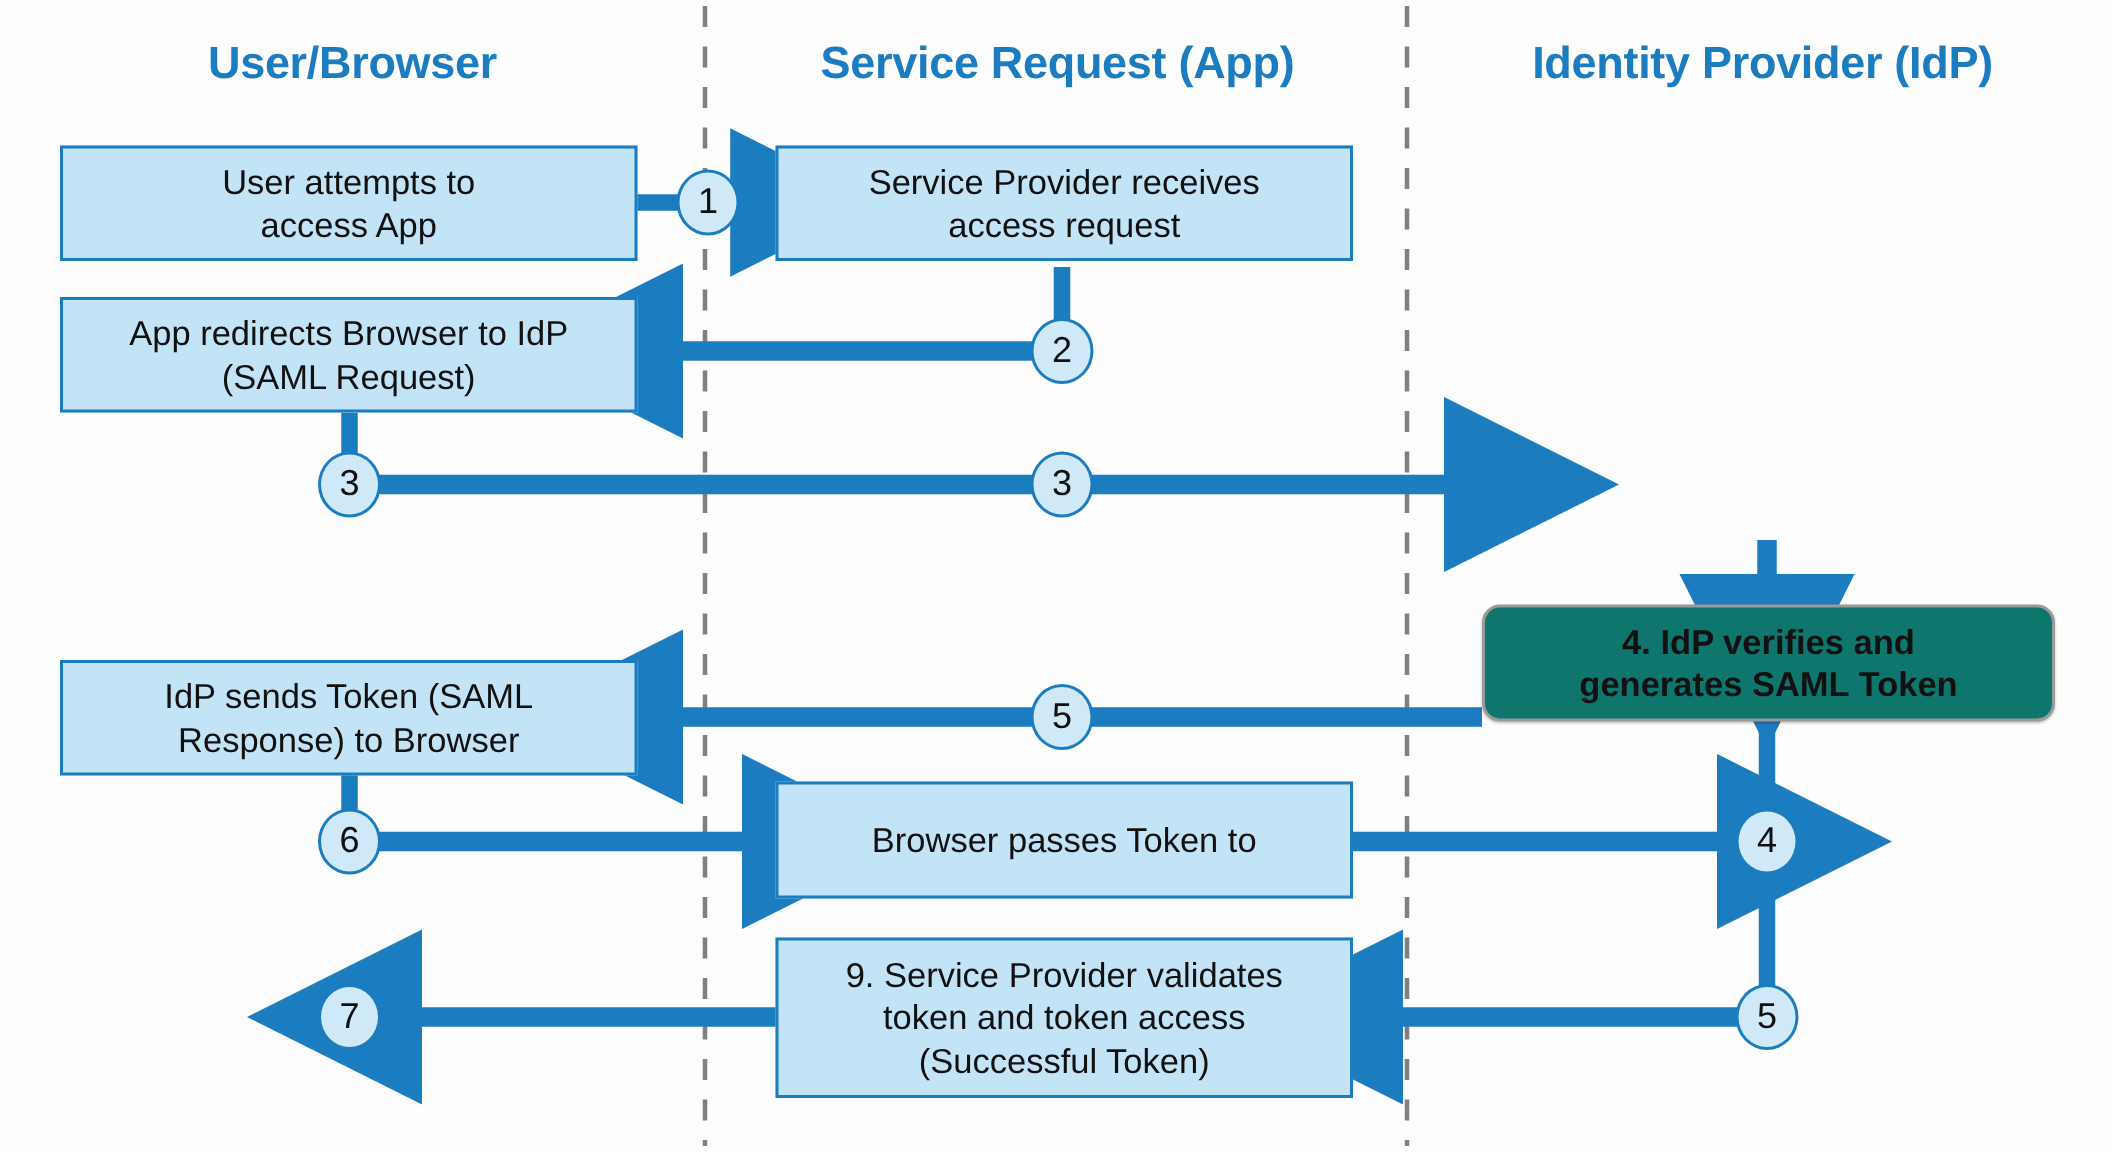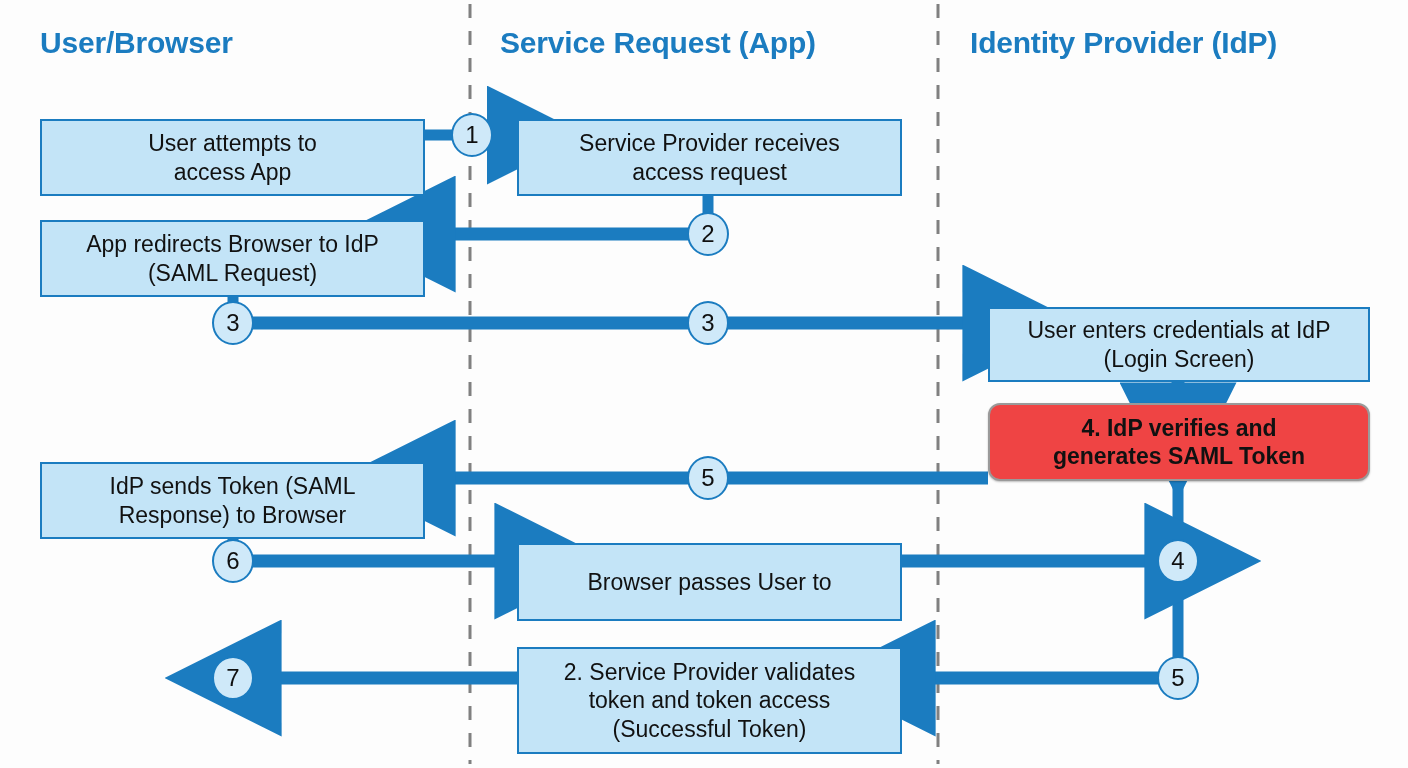"User/Browser" .lane-title { text-align: none -> center }
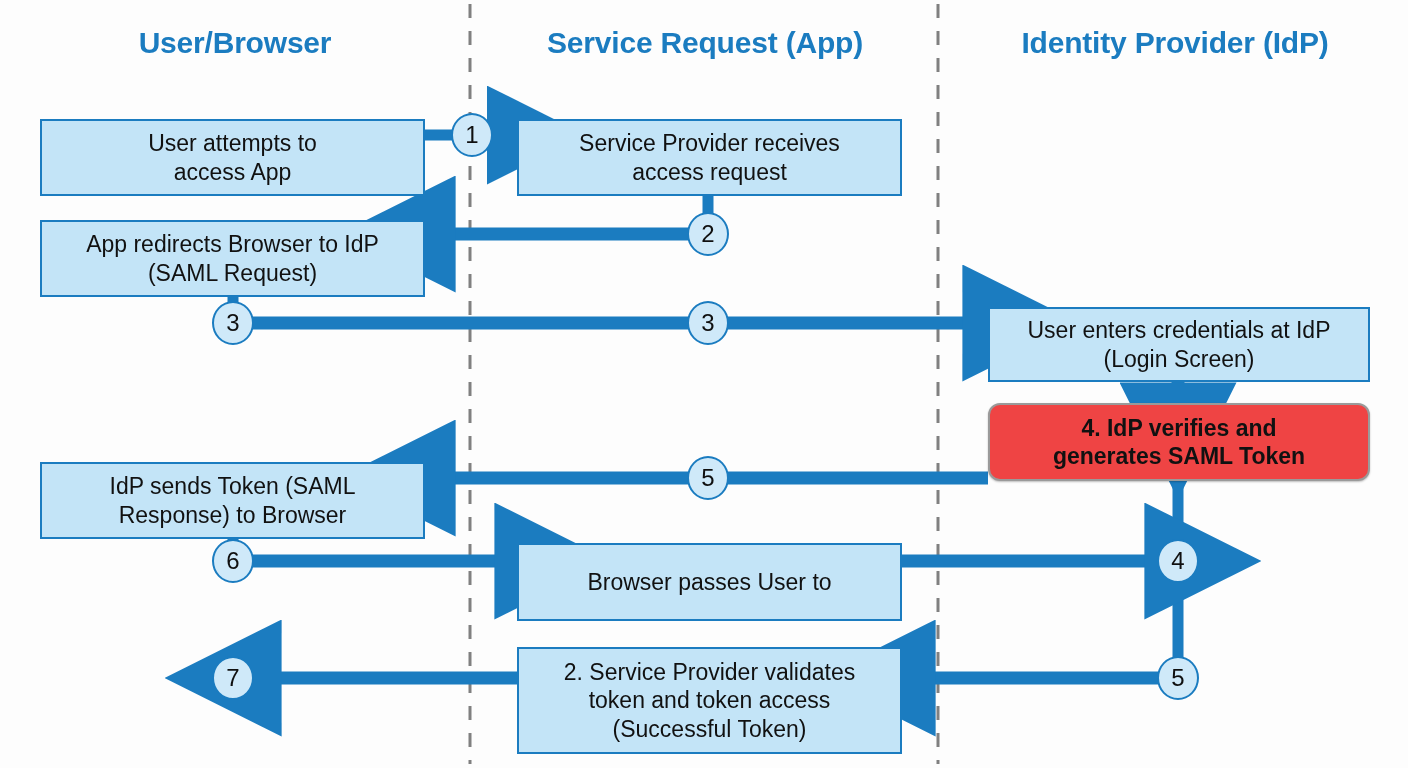"User attempts to" .node-blue { margin-top: 22px -> none }
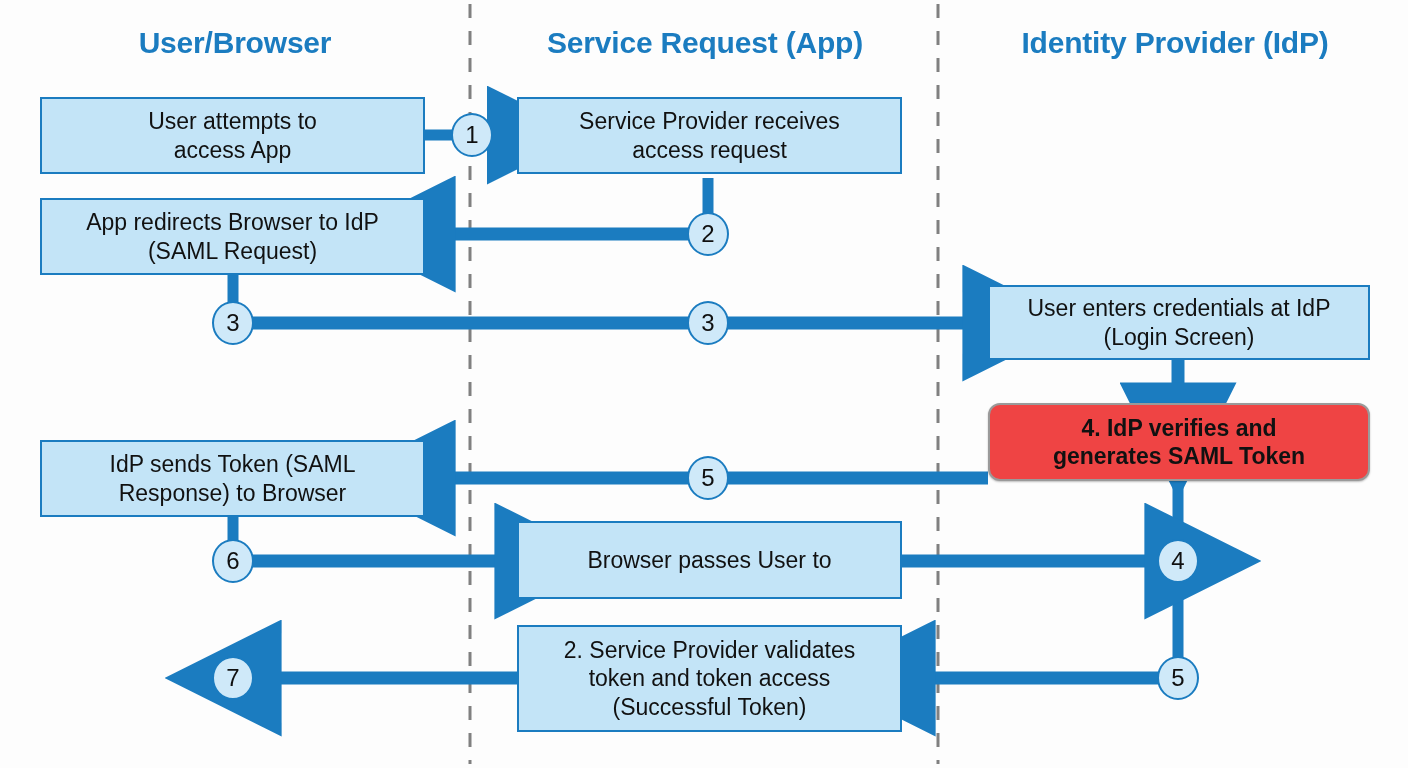"User enters credentials at IdP" div.node { html: <div> <div> <span>User enters credentials at IdP</span> <span>(Login Screen)</span> </div> </div> -> none }
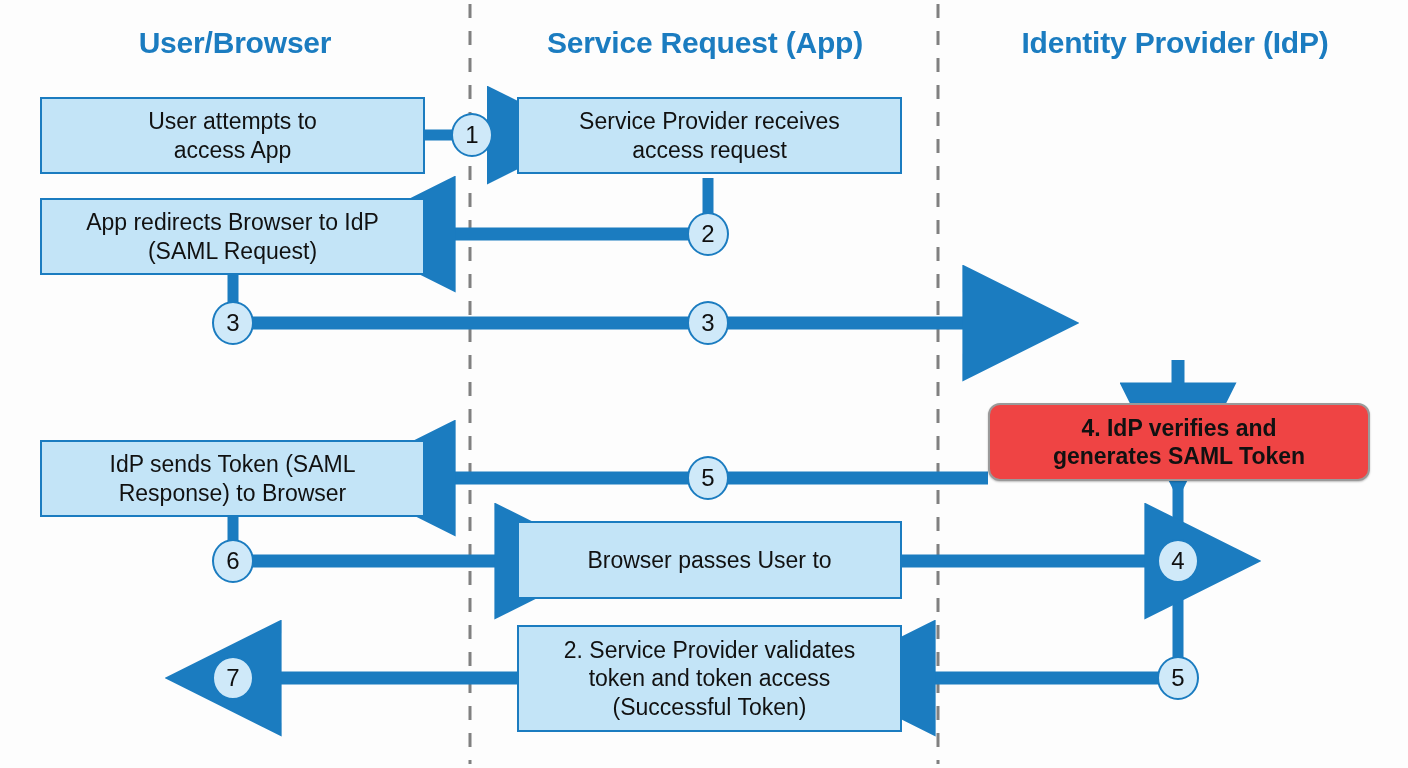"4. IdP verifies and" .node-gray { background: #ef4444 -> #0f766e }
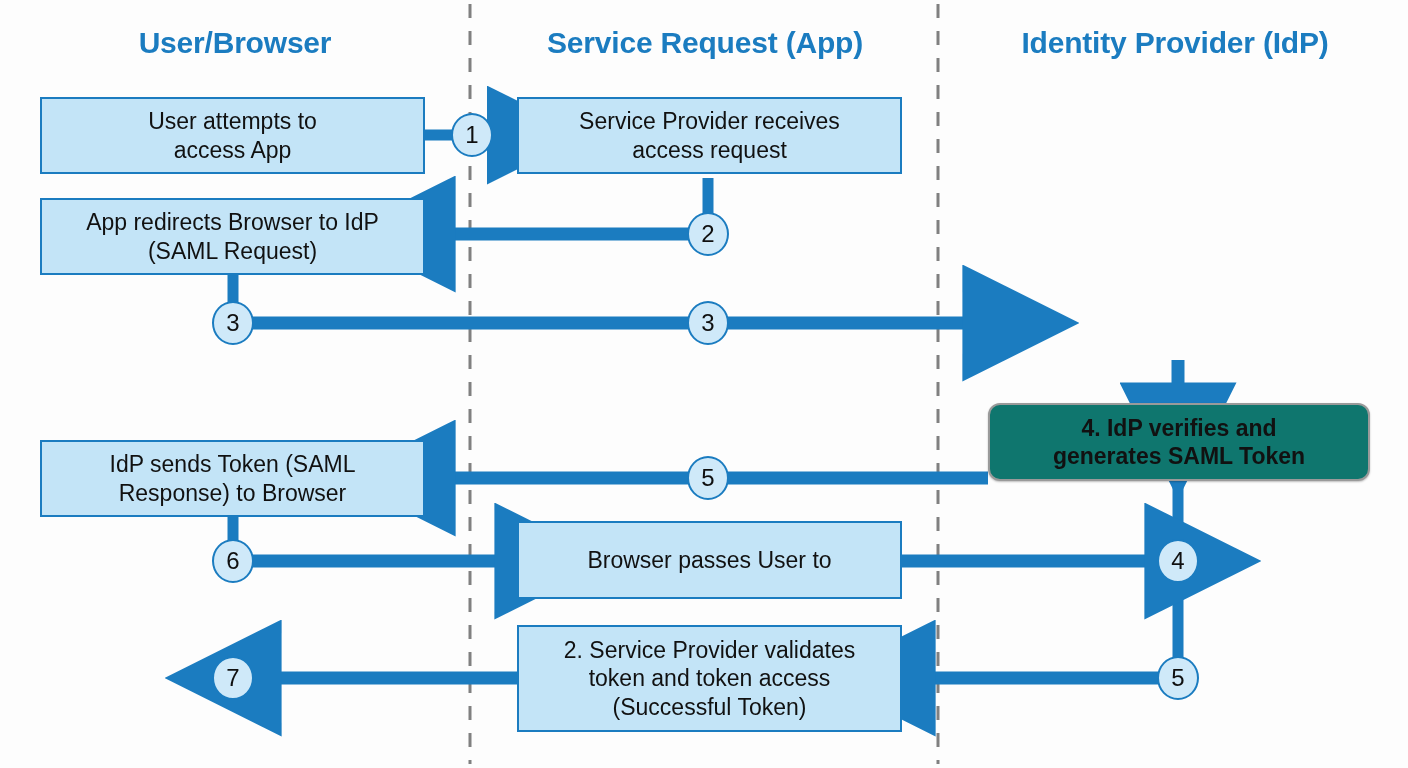"Browser passes User to" span { text: User -> Token }
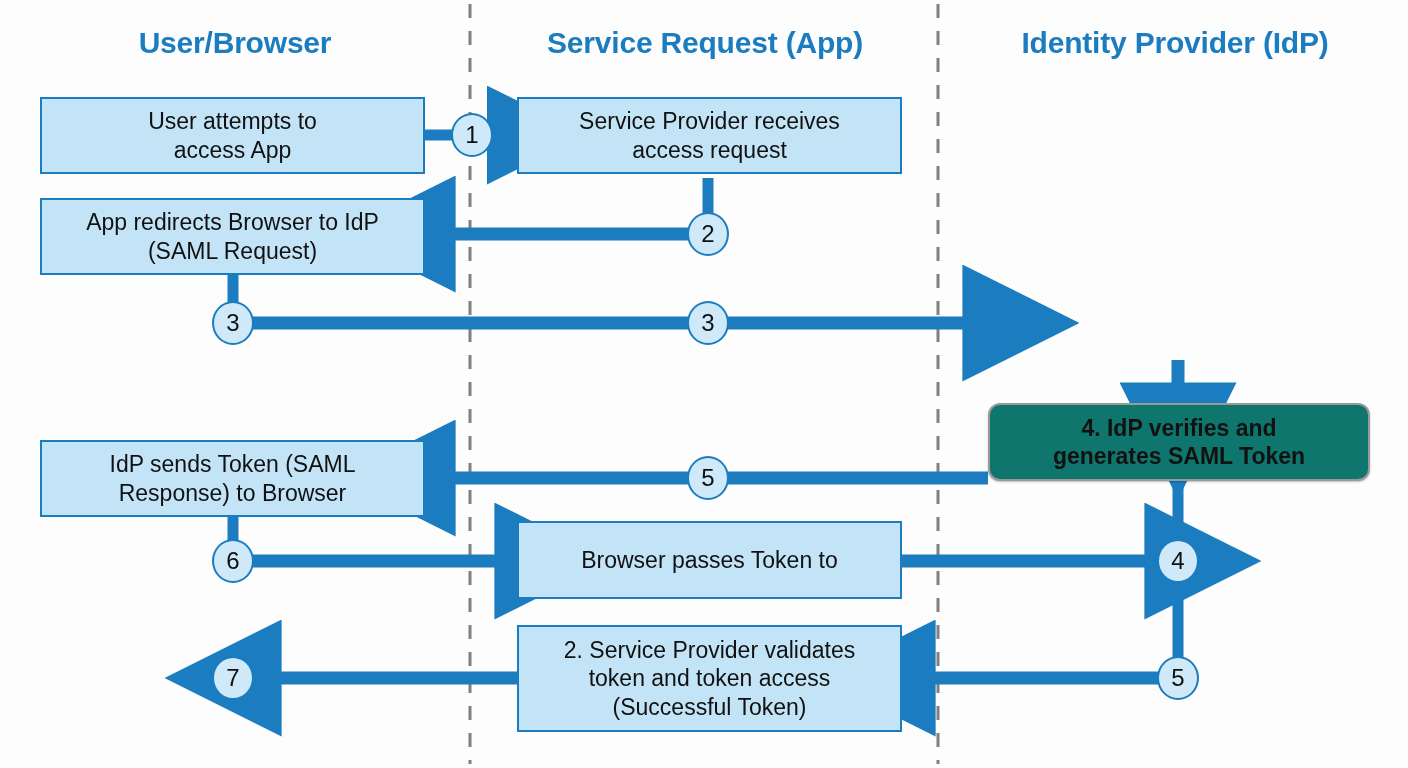"2. Service Provider validates" span { text: 2 -> 9 }
